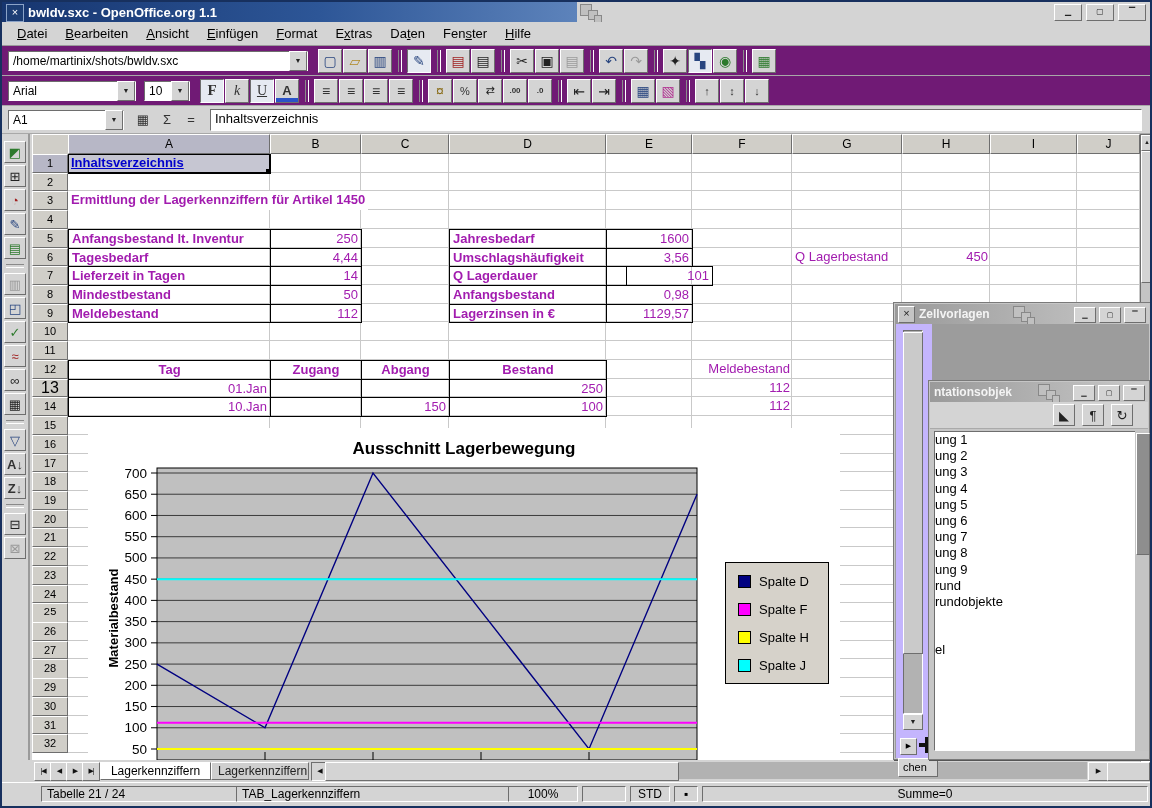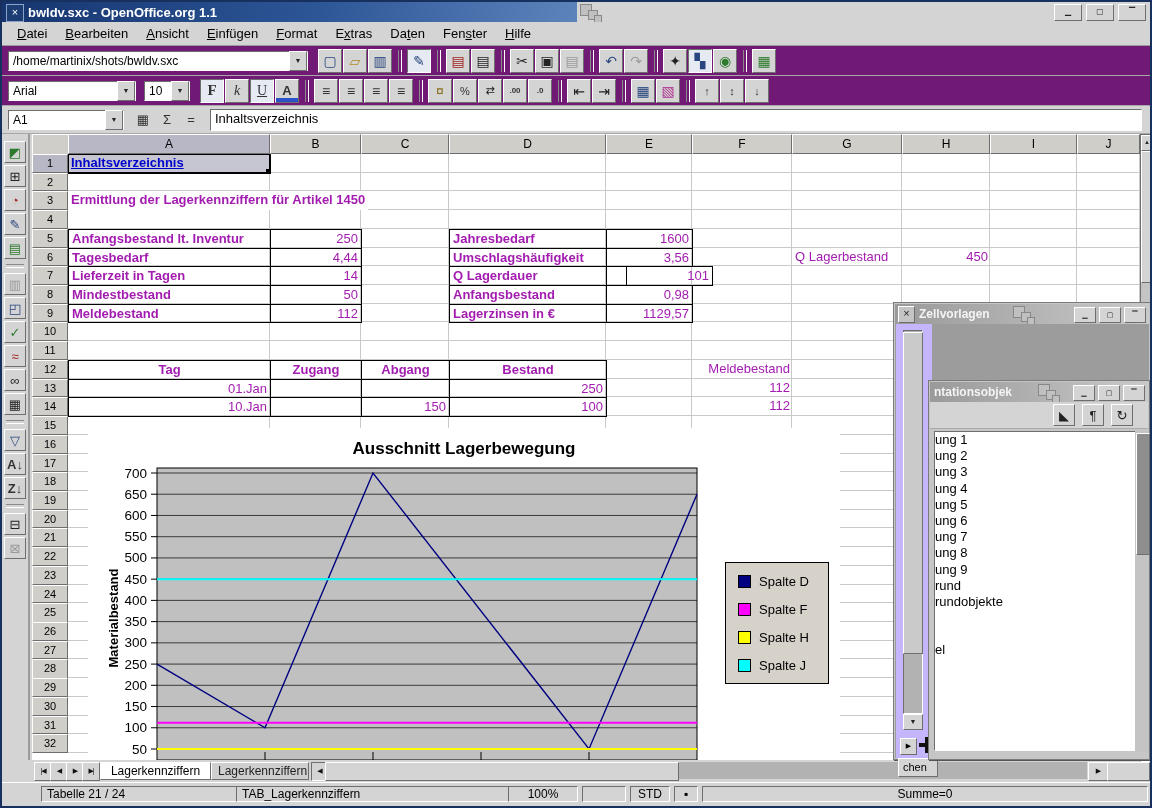"13" div.hdr { font-size: 11px -> 16px }
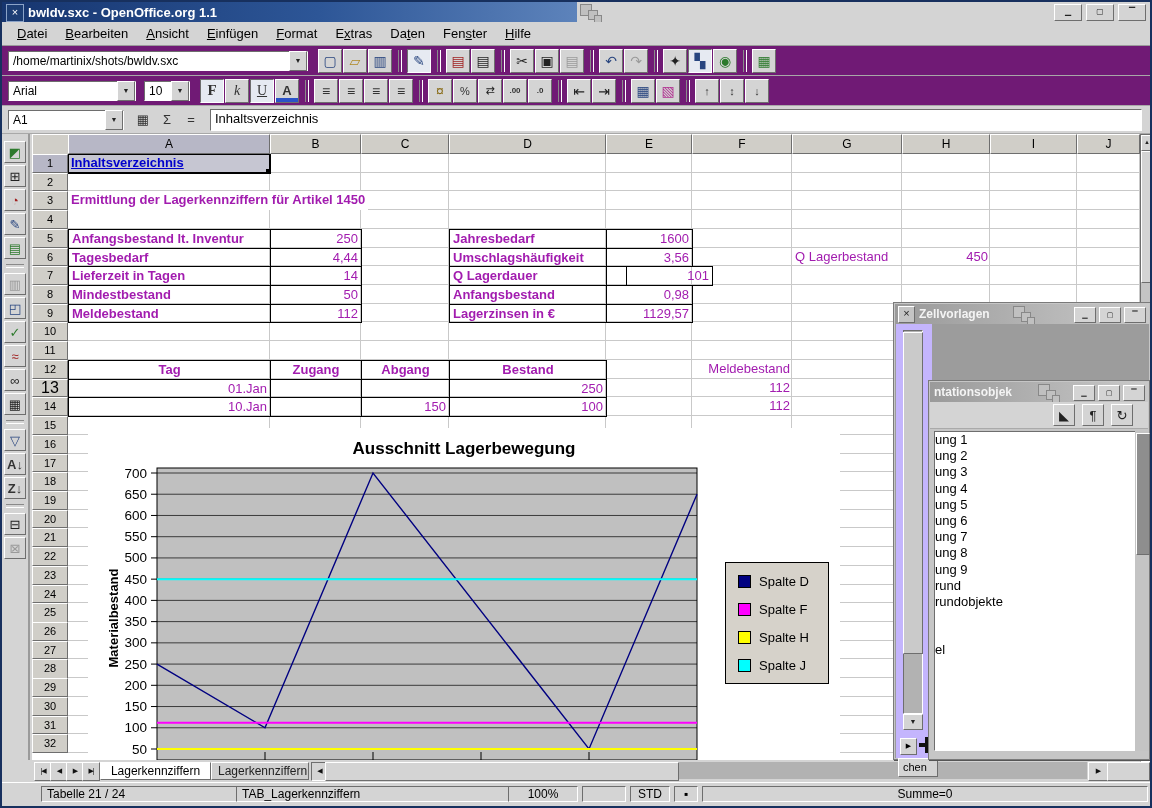"25" div.hdr { font-family: none -> Liberation Mono, monospace }
